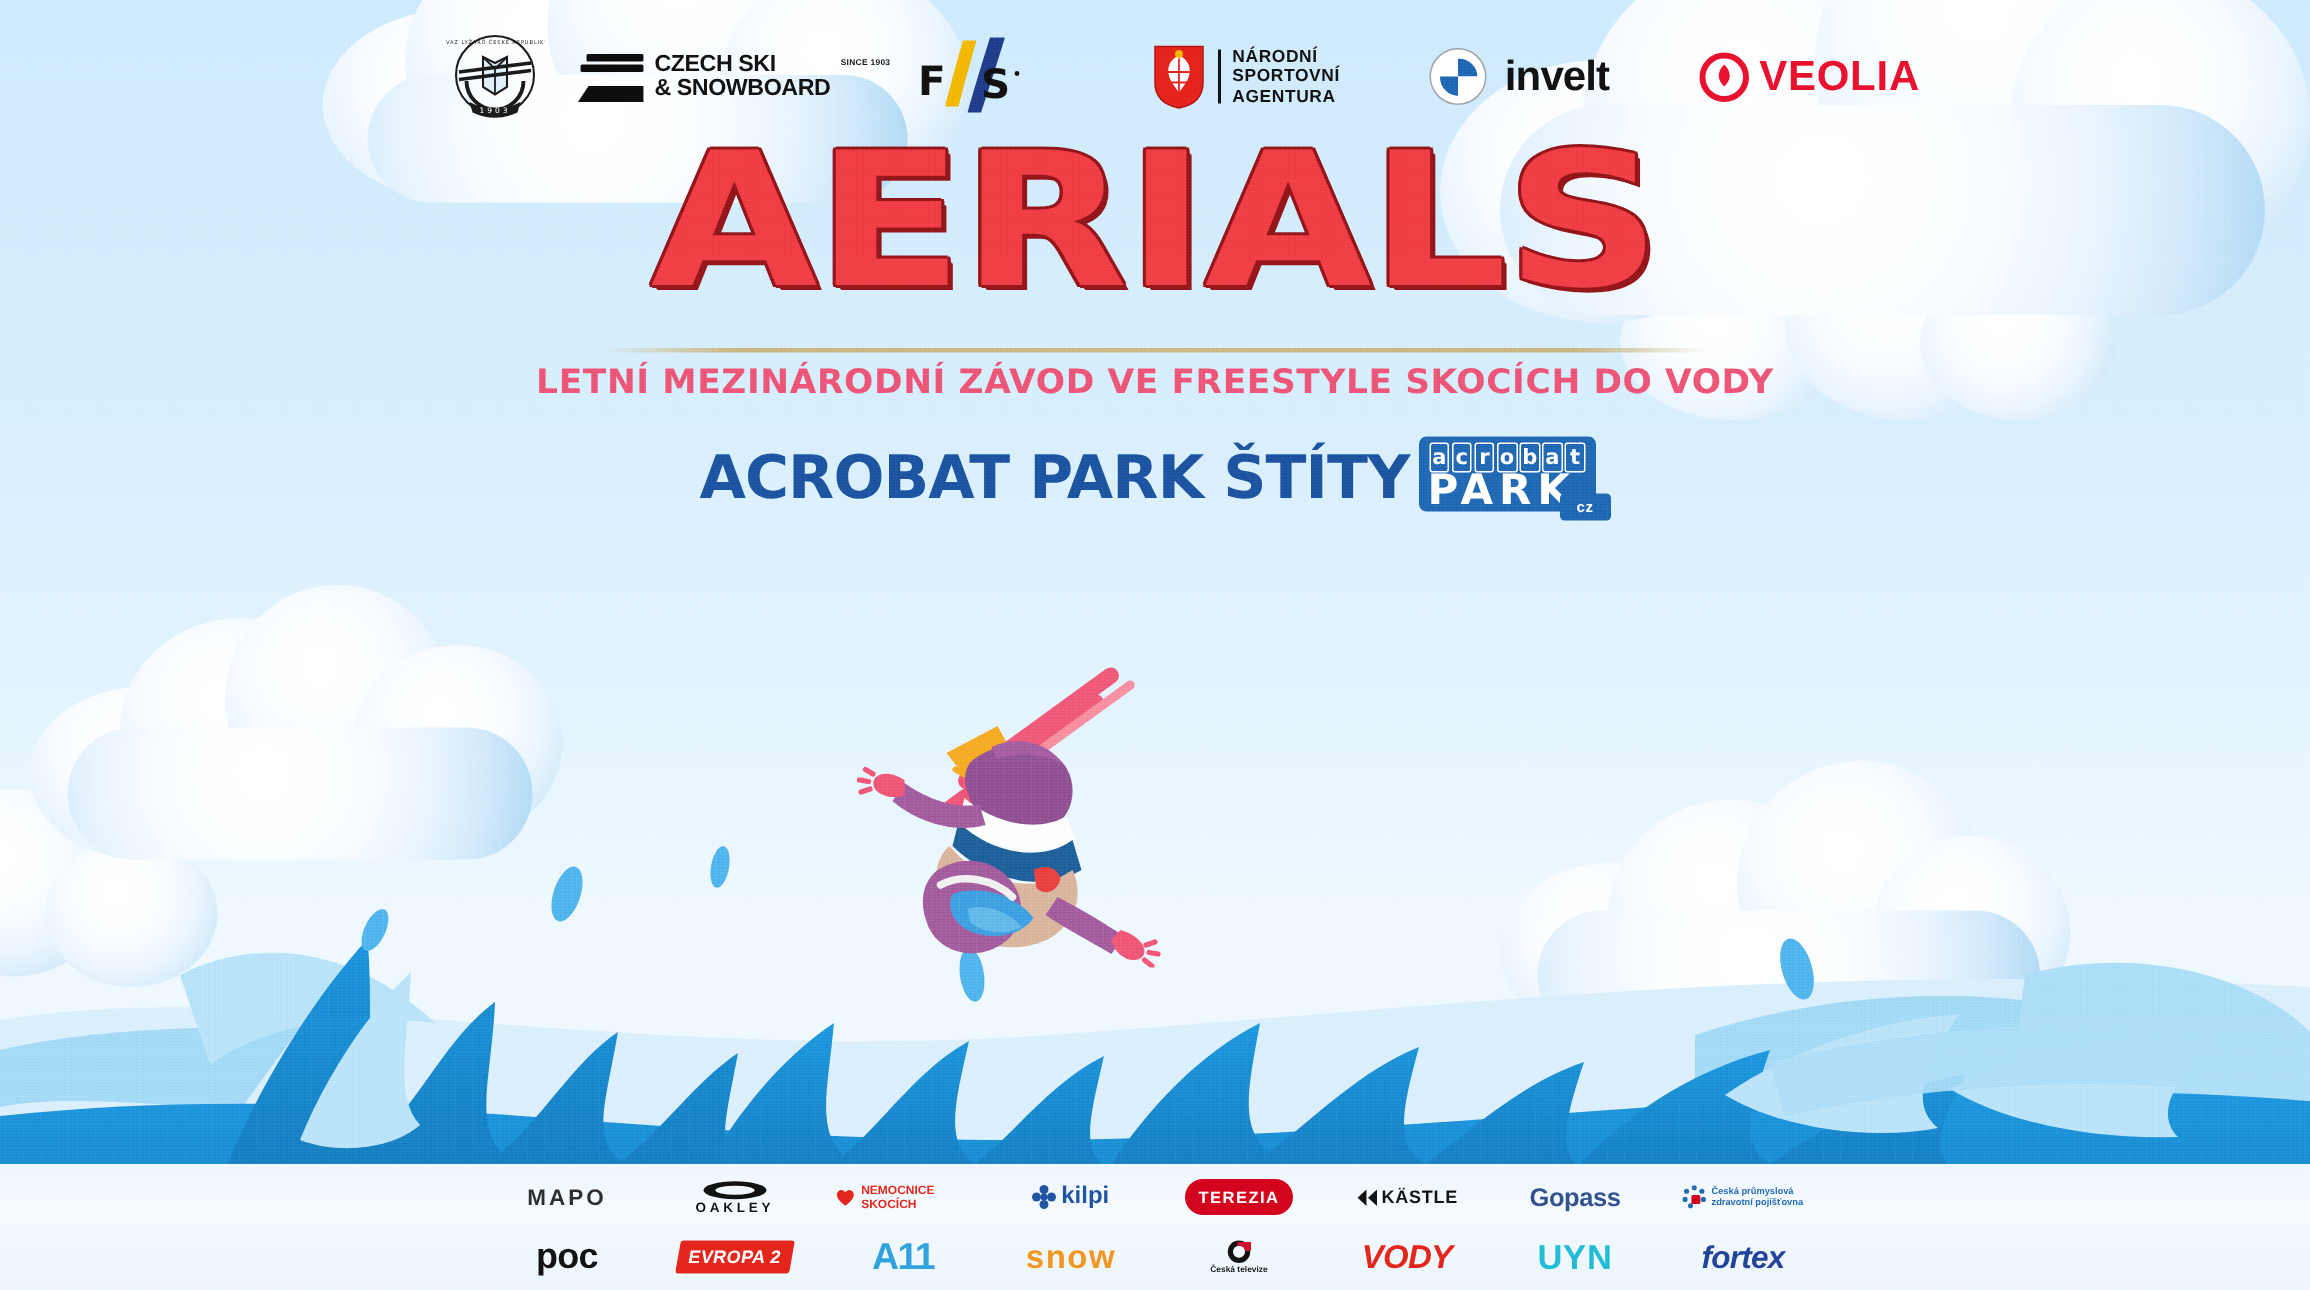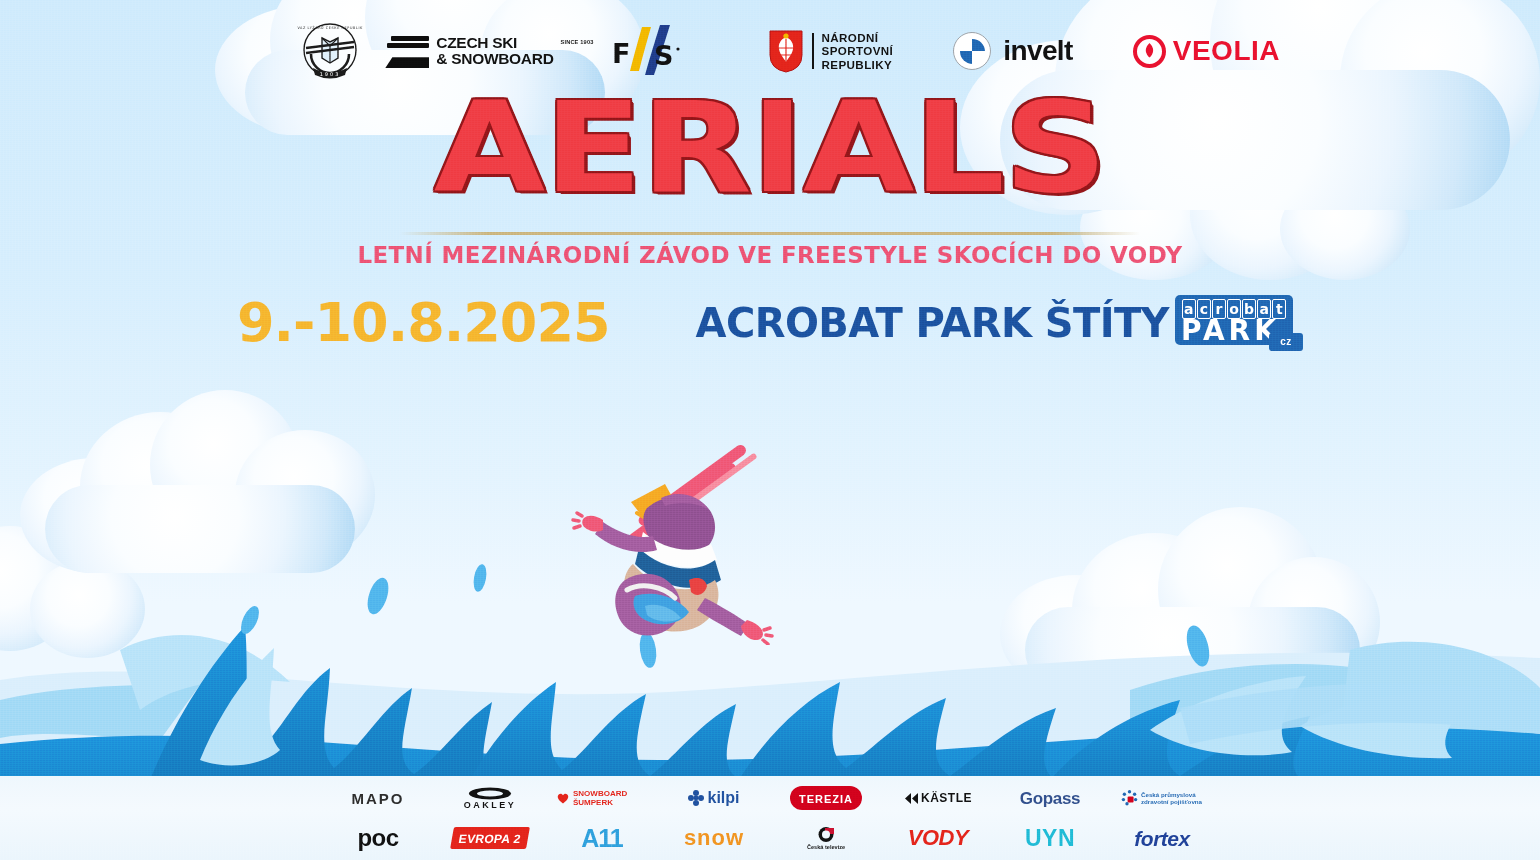"REPUBLIKY" div { text: REPUBLIKY -> AGENTURA }
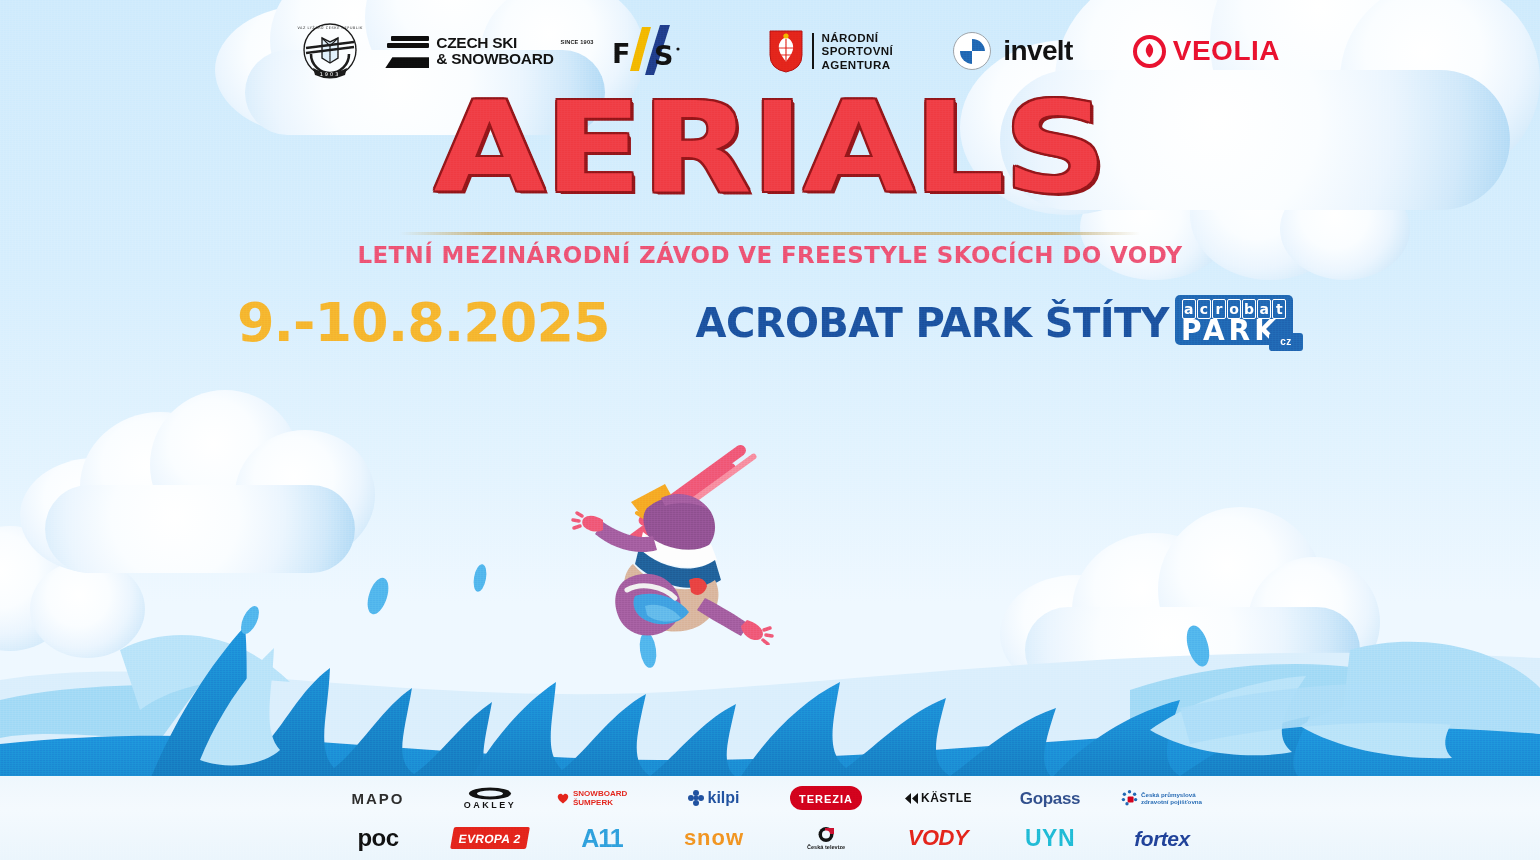"9.-10.8.2025" div.date { html: <div>9.-10.8.2025</div> -> none }
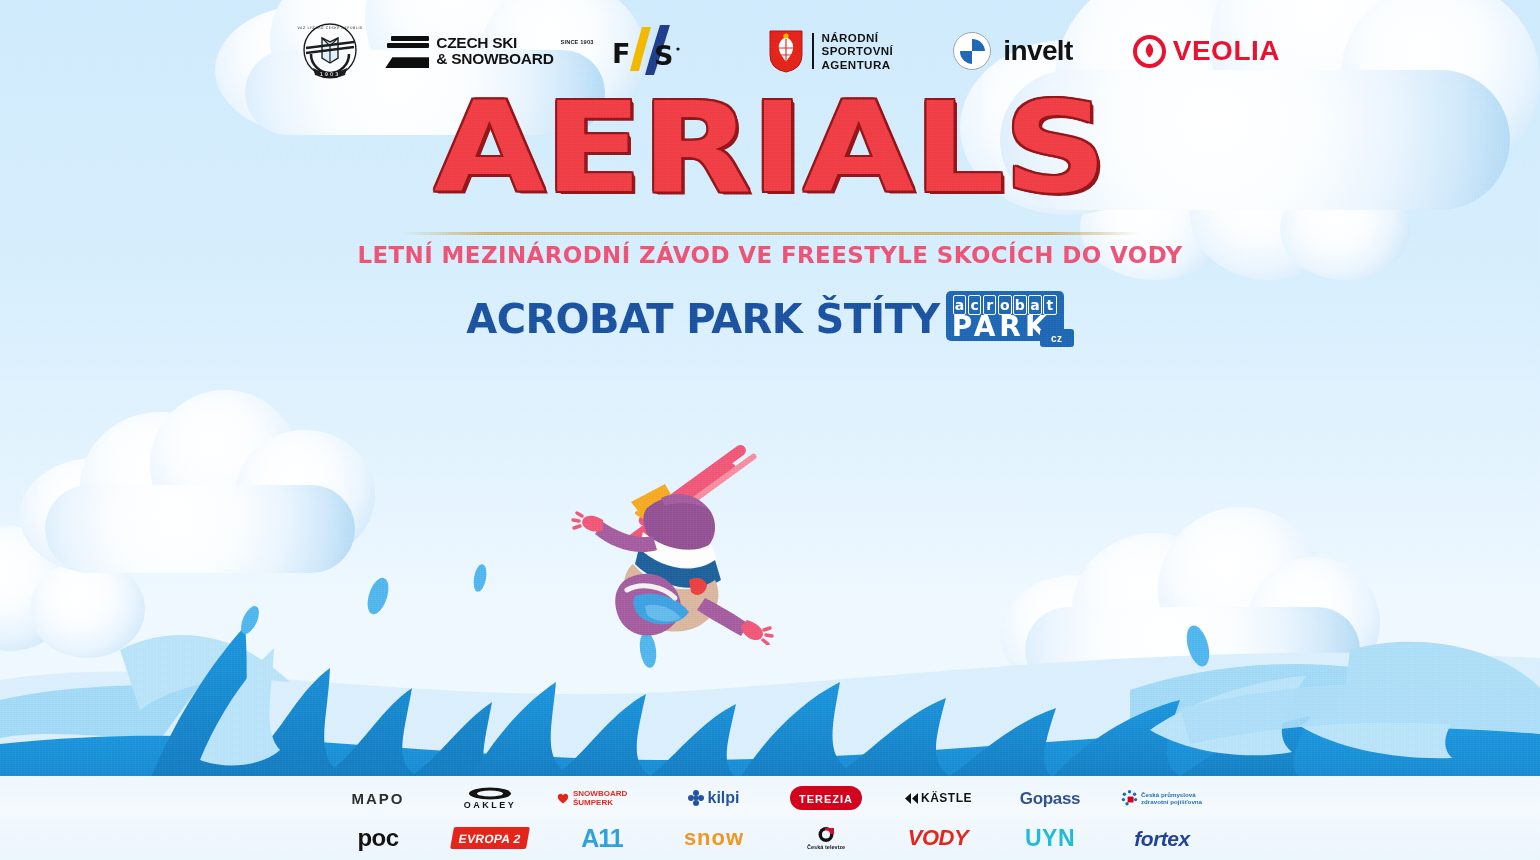"SNOWBOARD ŠUMPERK" span { text: SNOWBOARD ŠUMPERK -> NEMOCNICE SKOCÍCH }
